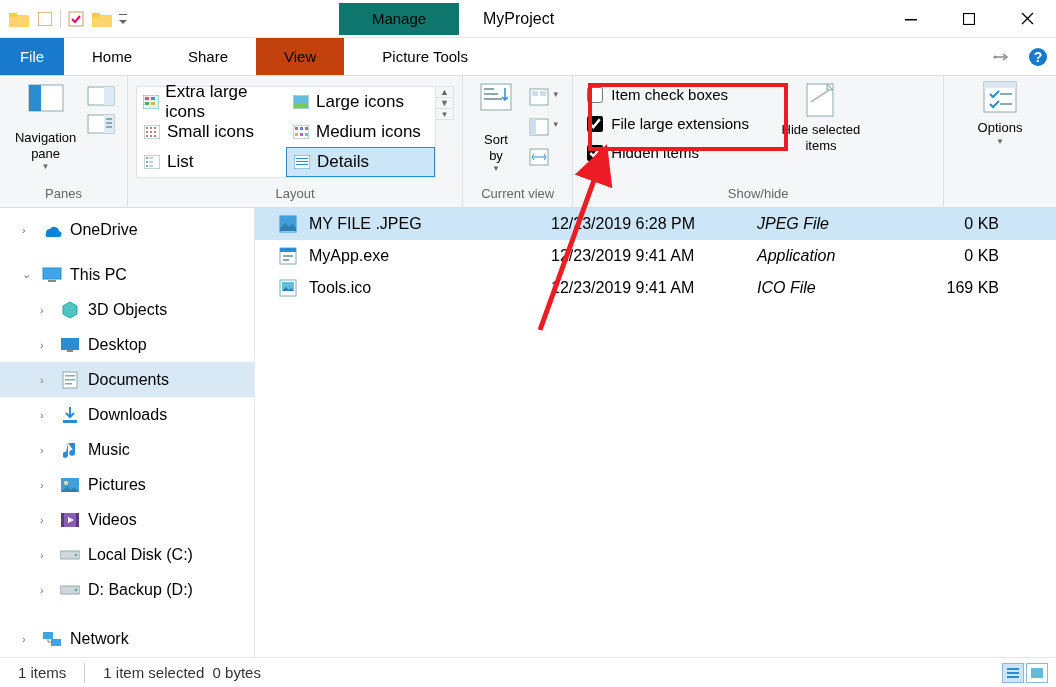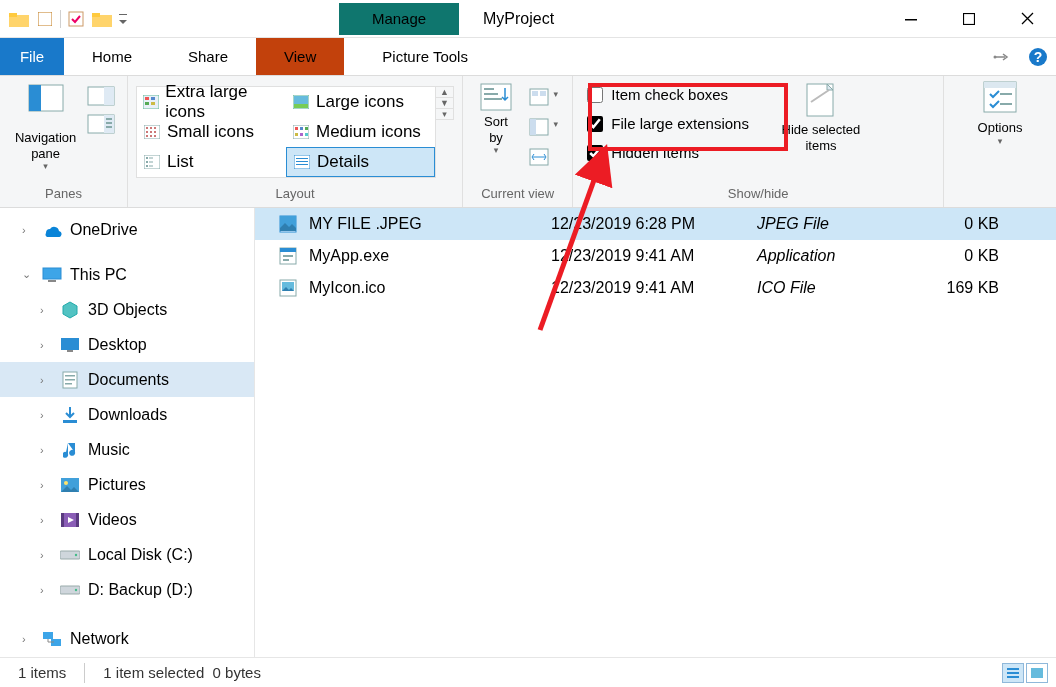"Sort" .sortby .lbl { margin-top: 2px -> 20px }
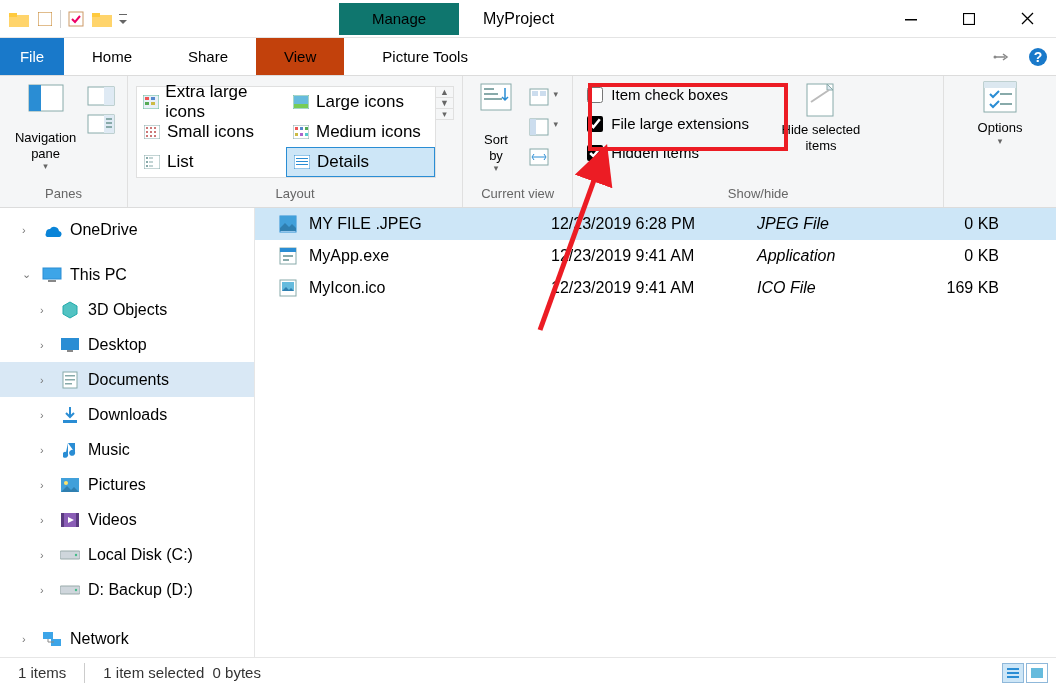"MyIcon.ico" span.fname { text: MyIcon.ico -> Tools.ico }
